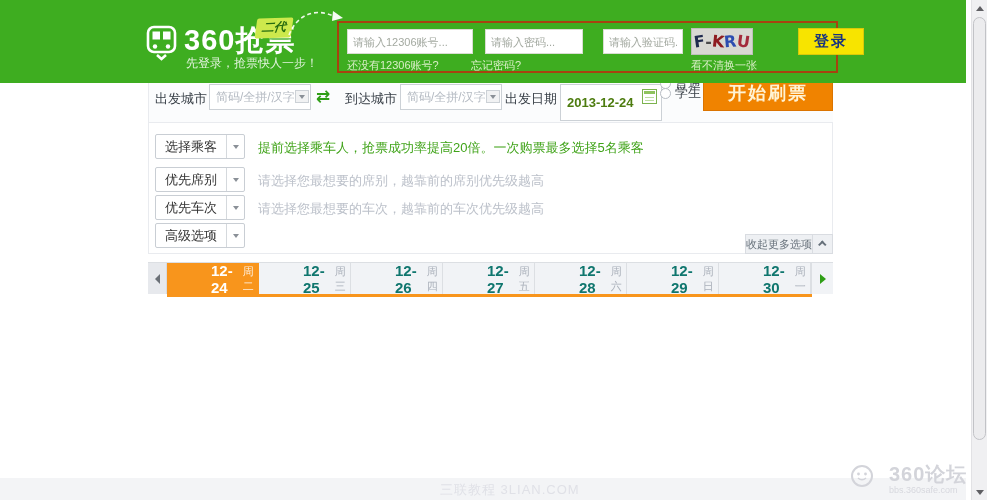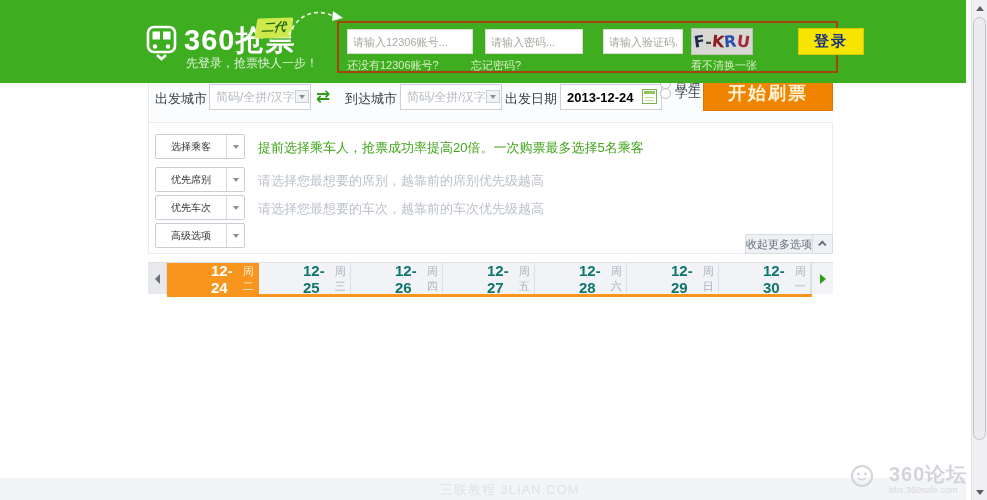"2013-12-24" .date-input { color: #000000 -> #4d7c0f; height: 26px -> 37px }
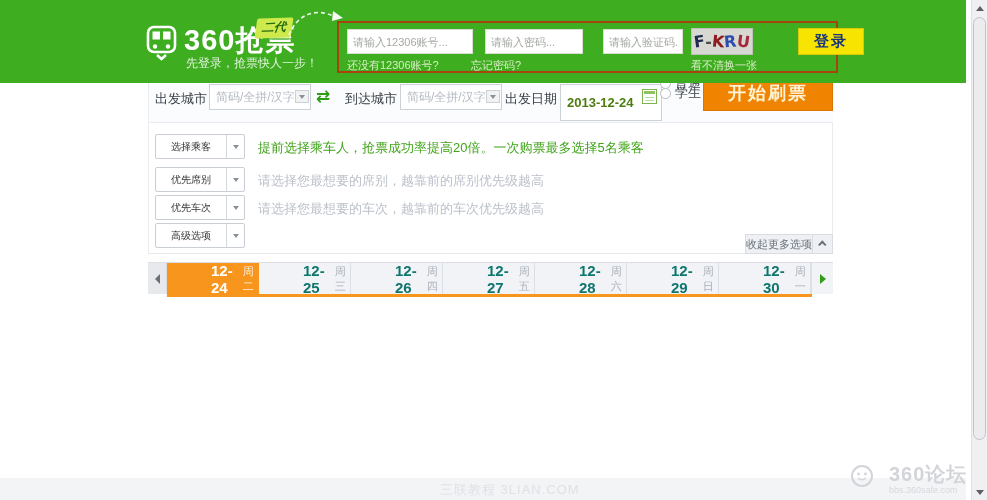"选择乘客" .opt-btn .olabel { font-size: 10px -> 13px }
